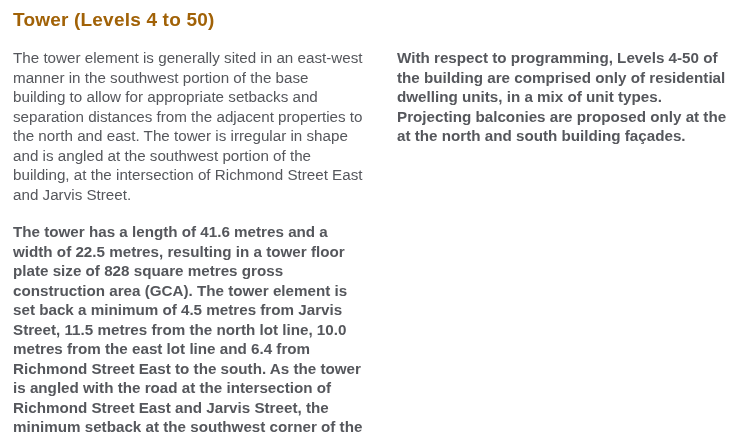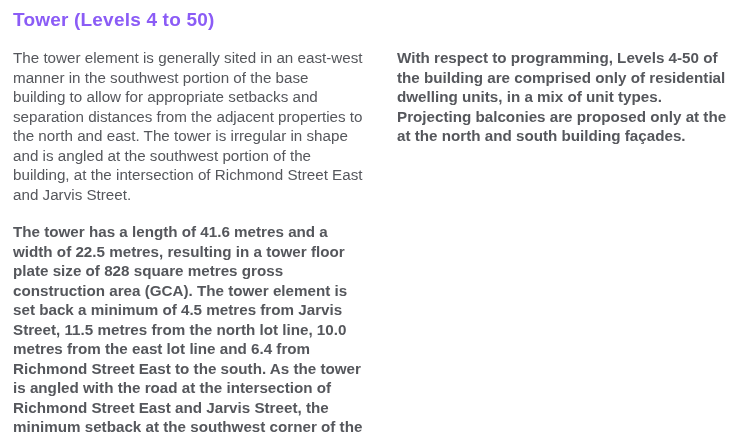"Tower (Levels 4 to 50)" h1.section-title { color: #8b5cf6 -> #a16207 }
